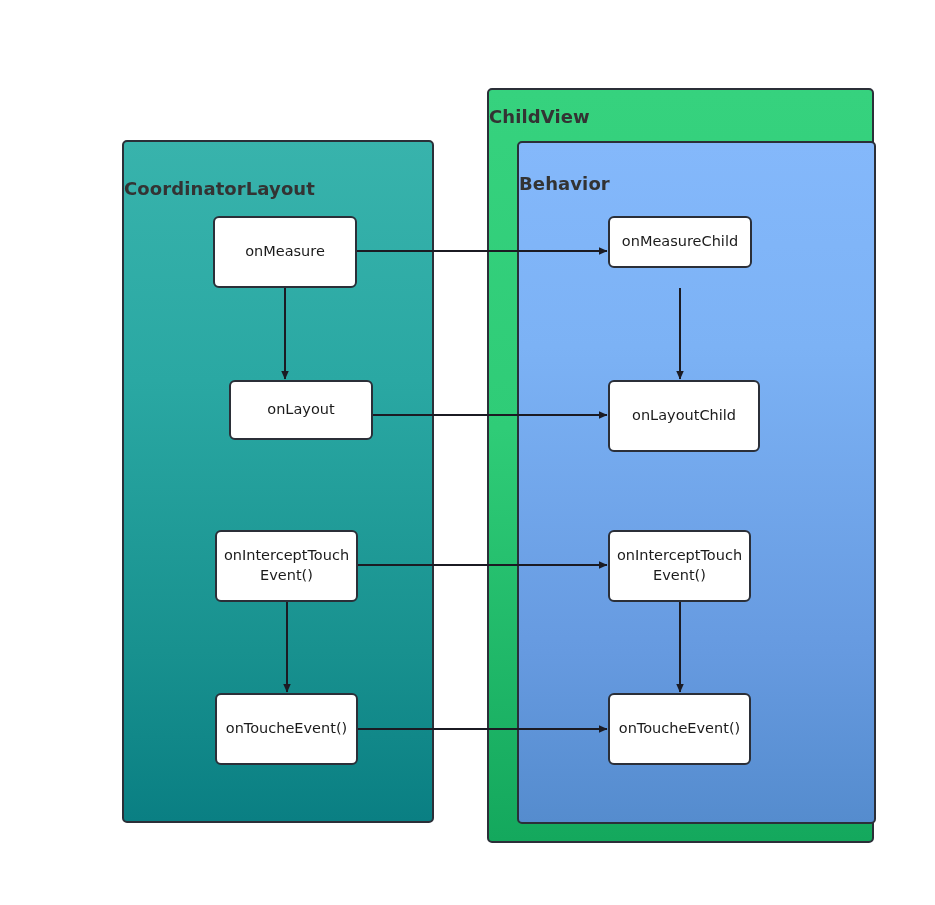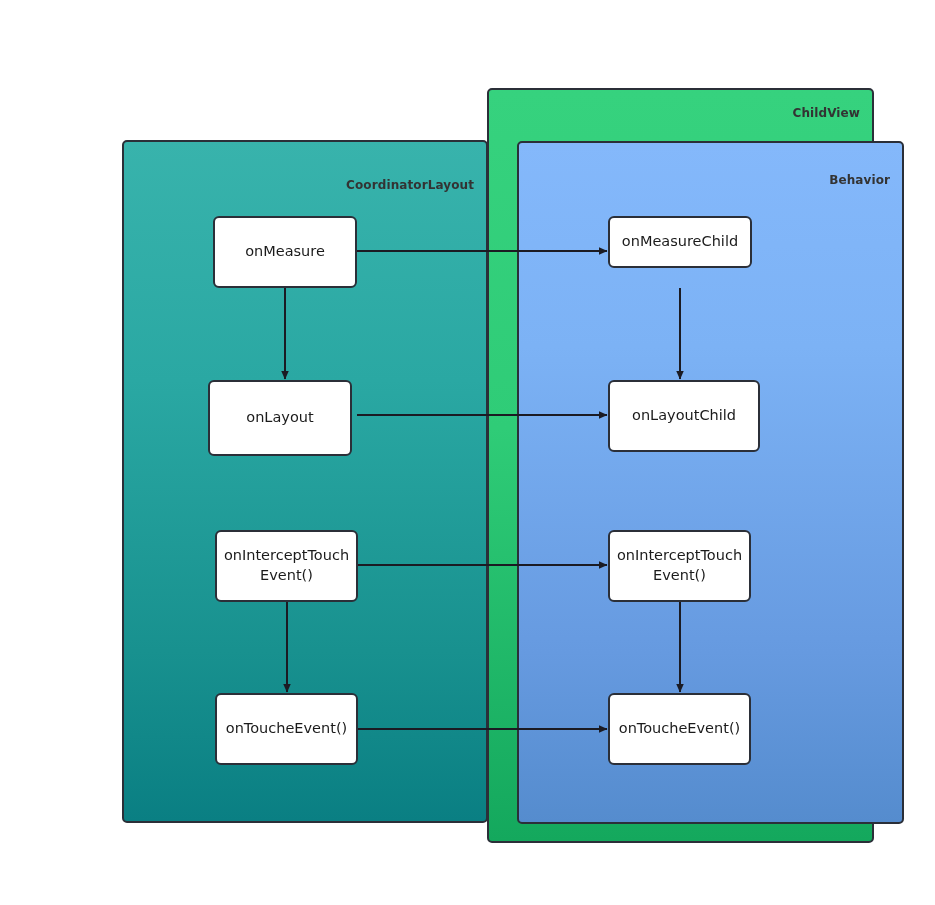"ChildView" .panel-title { font-size: 12px -> 18px; right: 12px -> 0; text-align: right -> left }
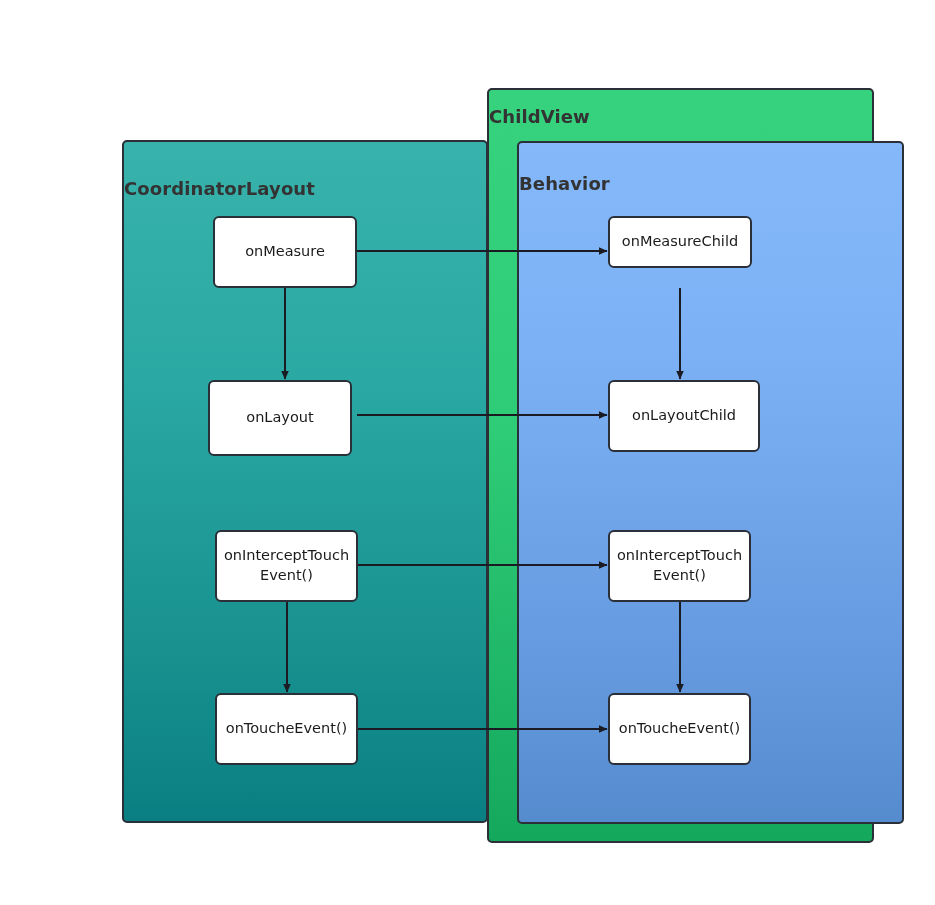"CoordinatorLayout" #coordinator-panel { width: 366px -> 312px }
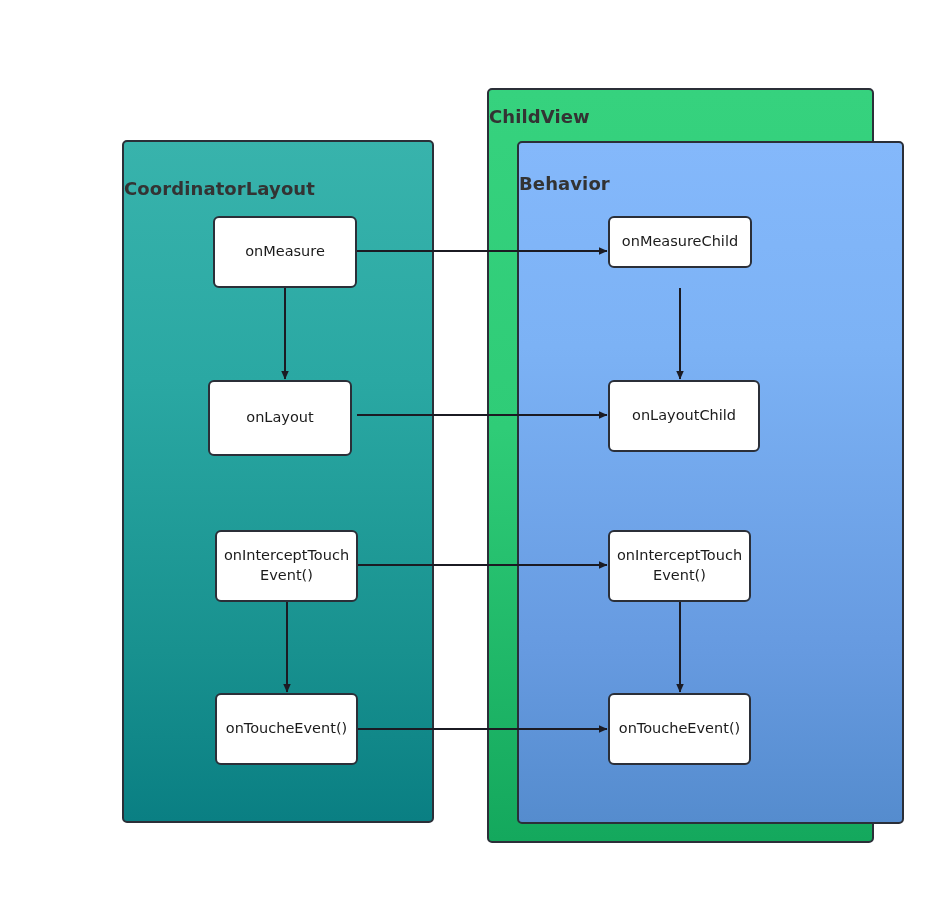"Behavior" #behavior-panel { width: 387px -> 359px }
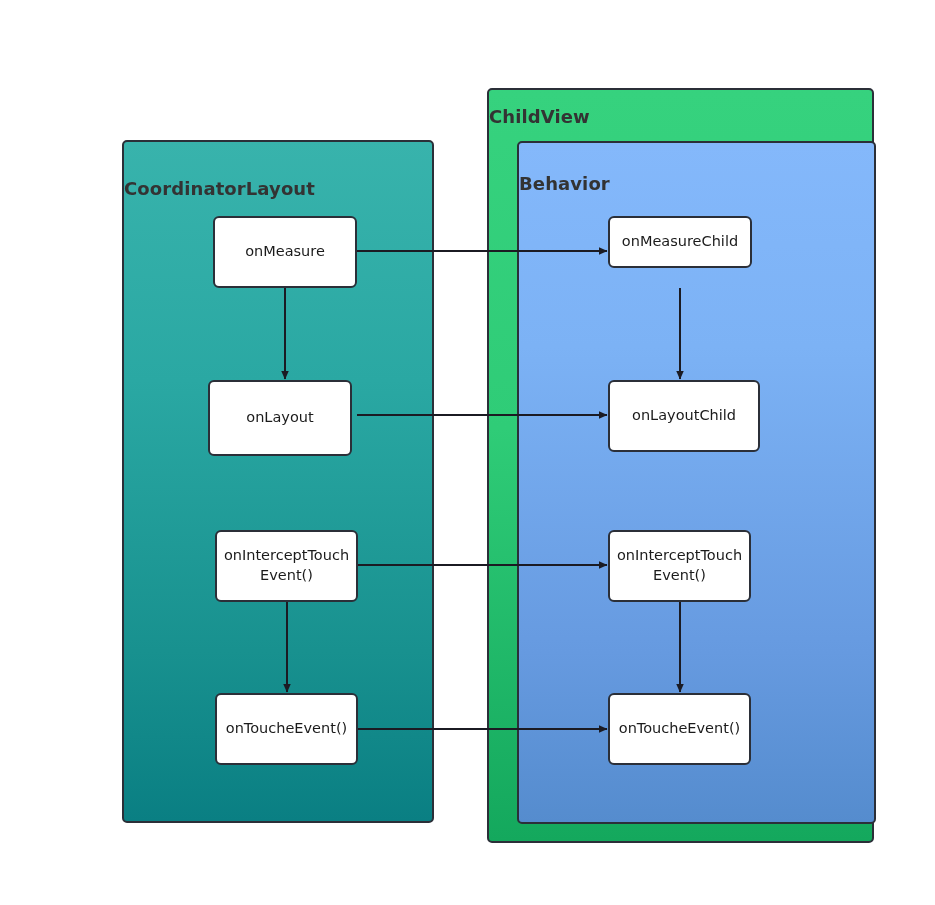"onLayout" #node-onlayout { height: 76px -> 60px; left: 208px -> 229px }
